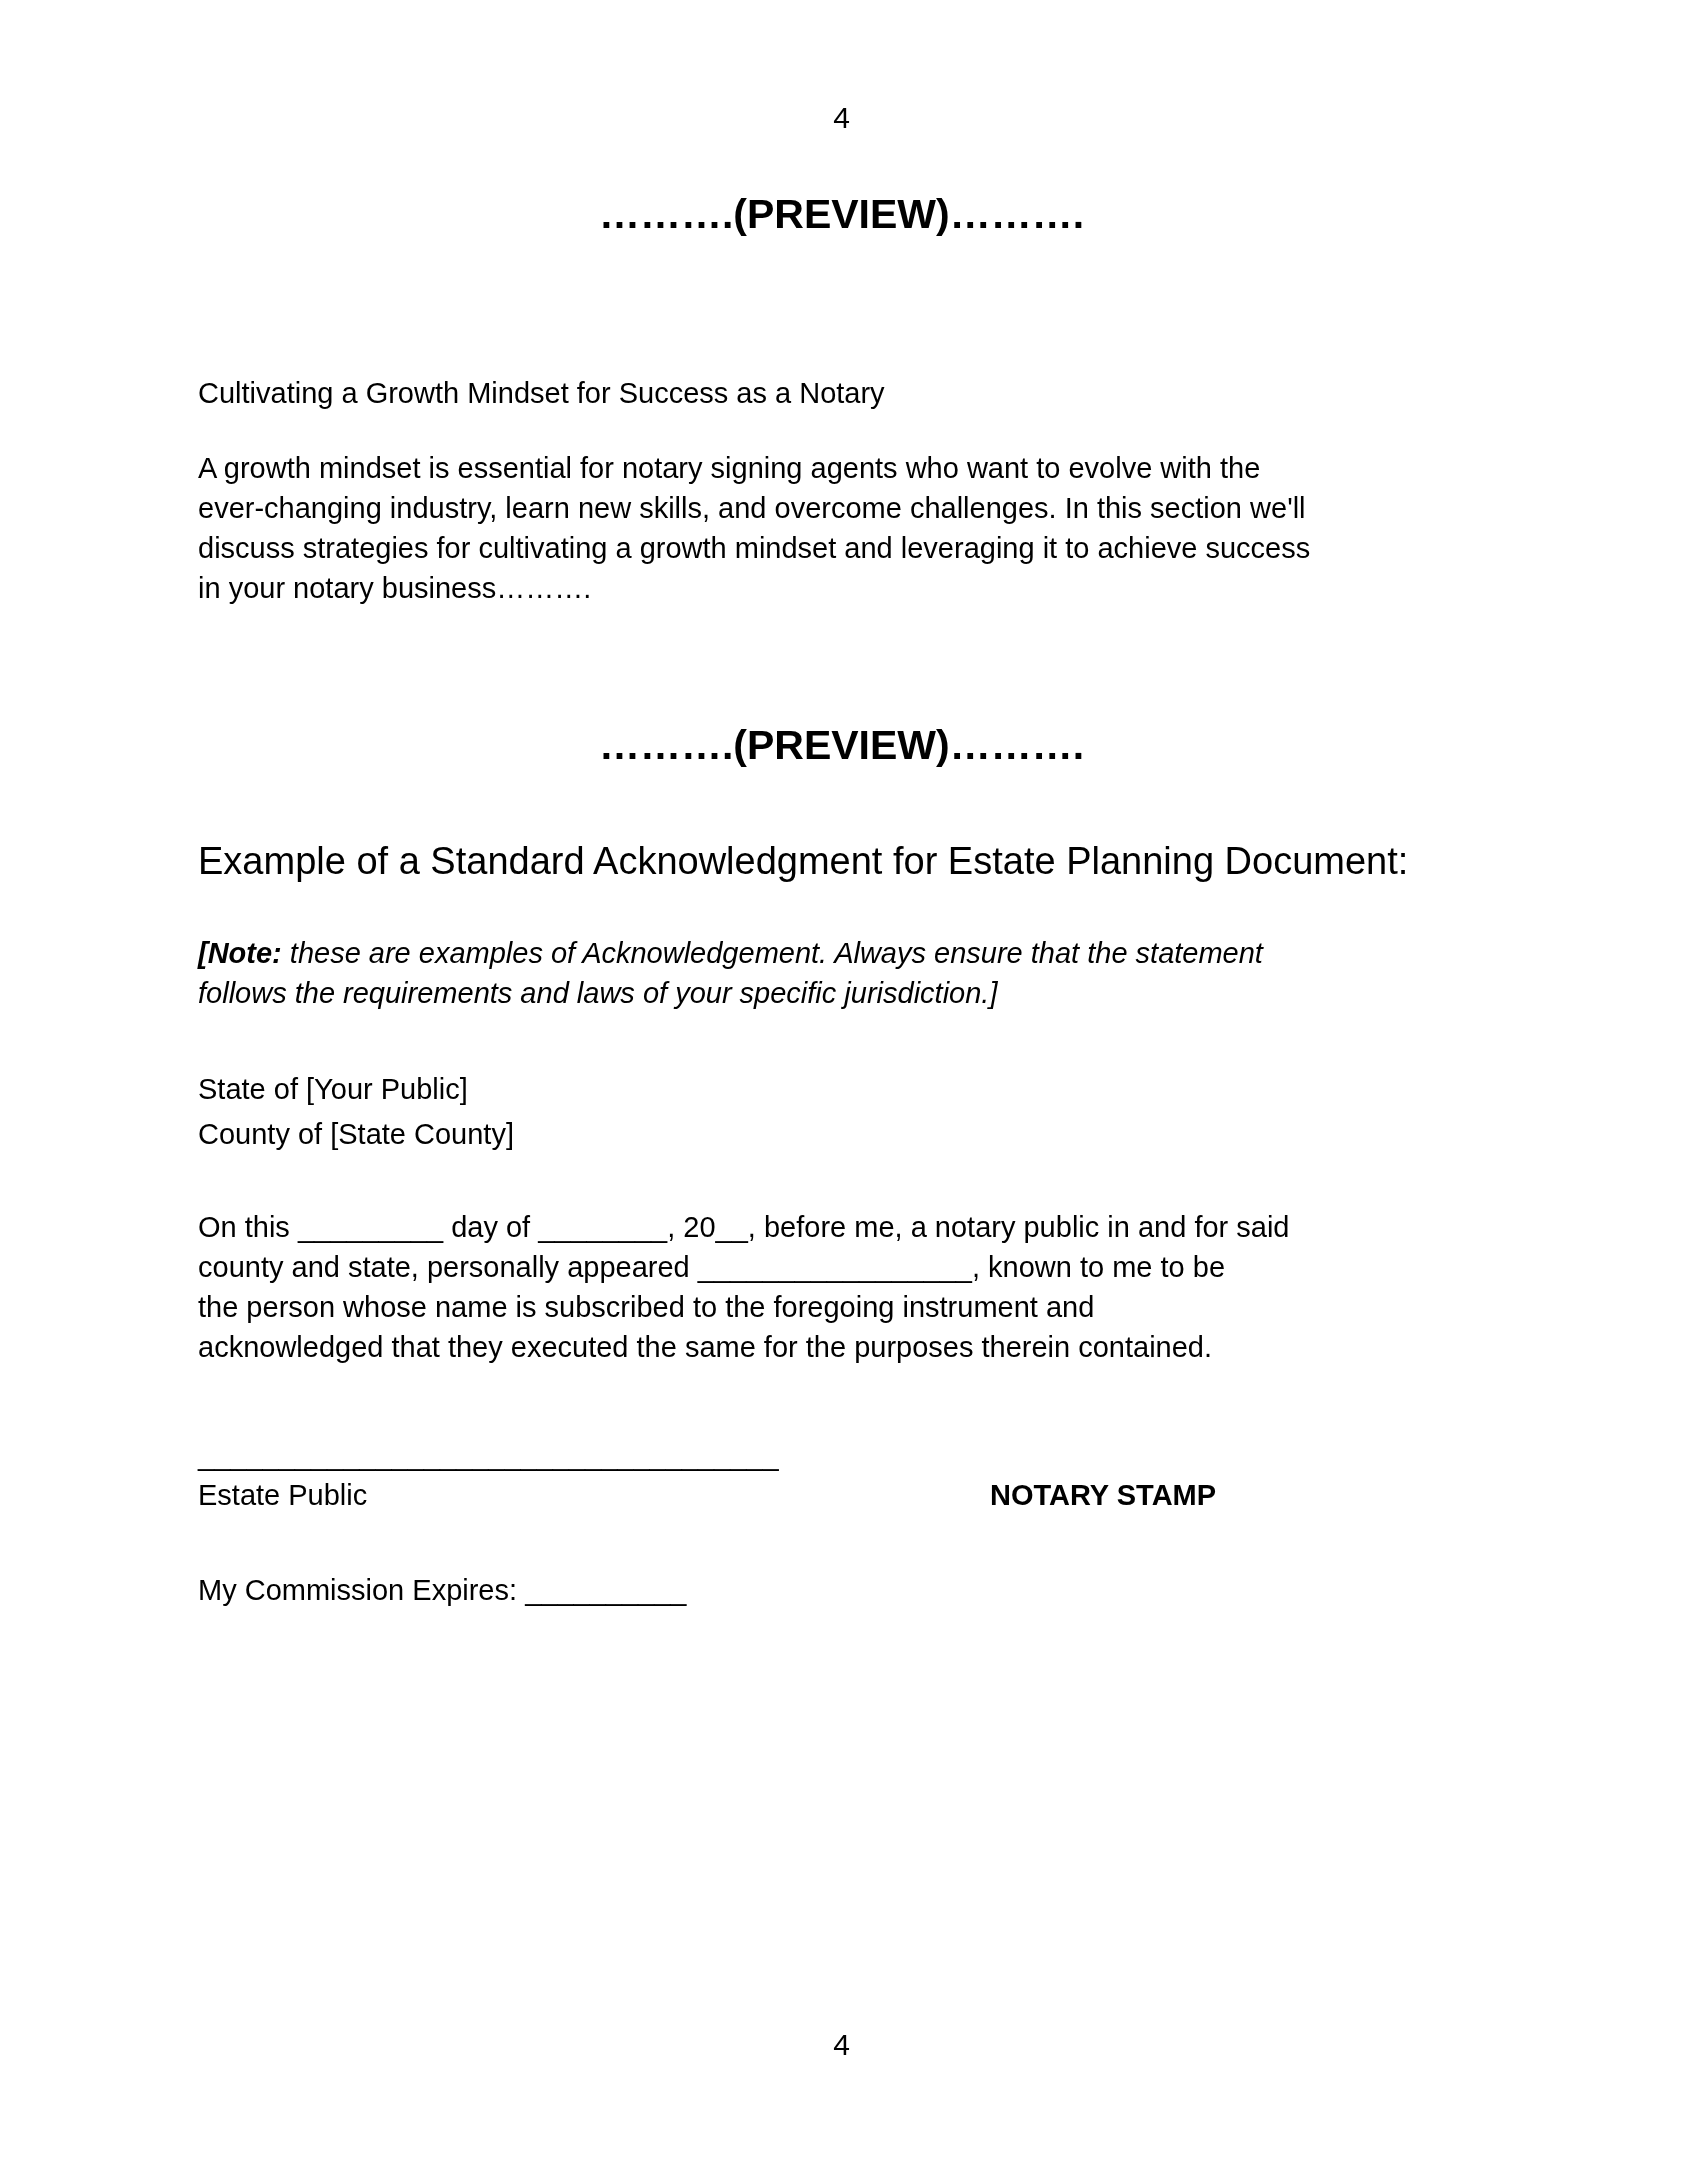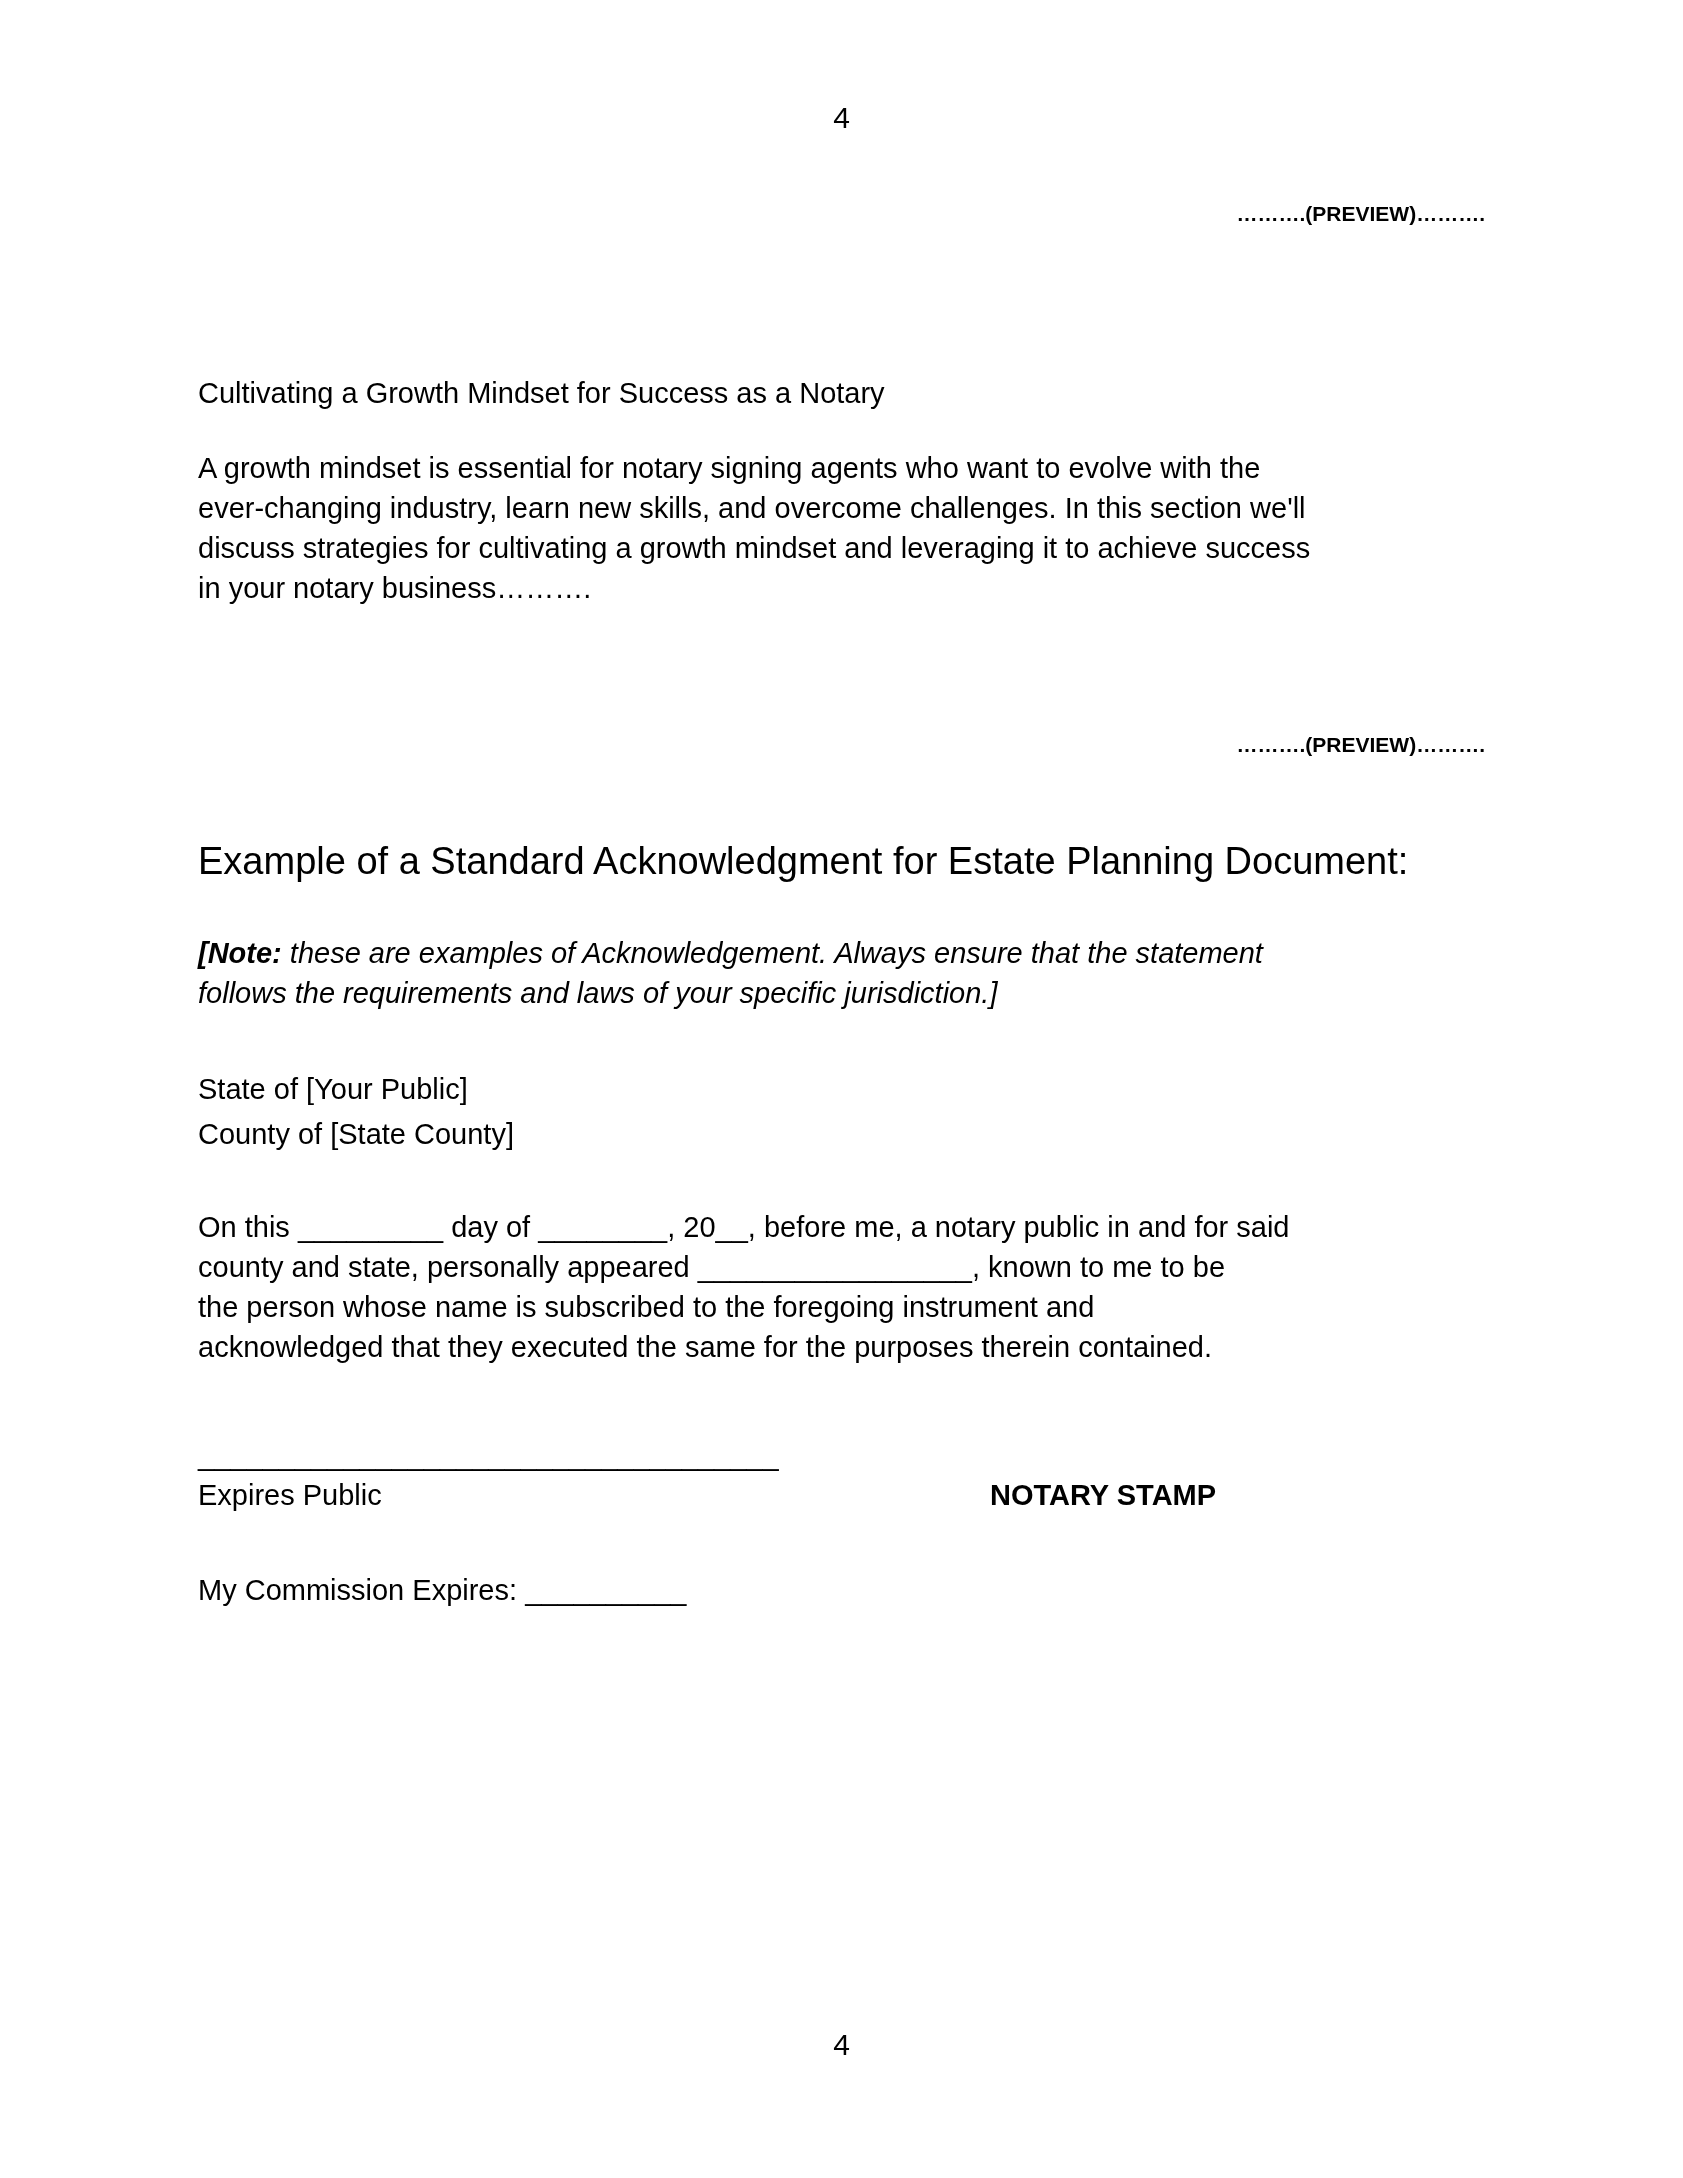"……….(PREVIEW)………." .preview-divider { font-size: 21px -> 41px; text-align: right -> center }
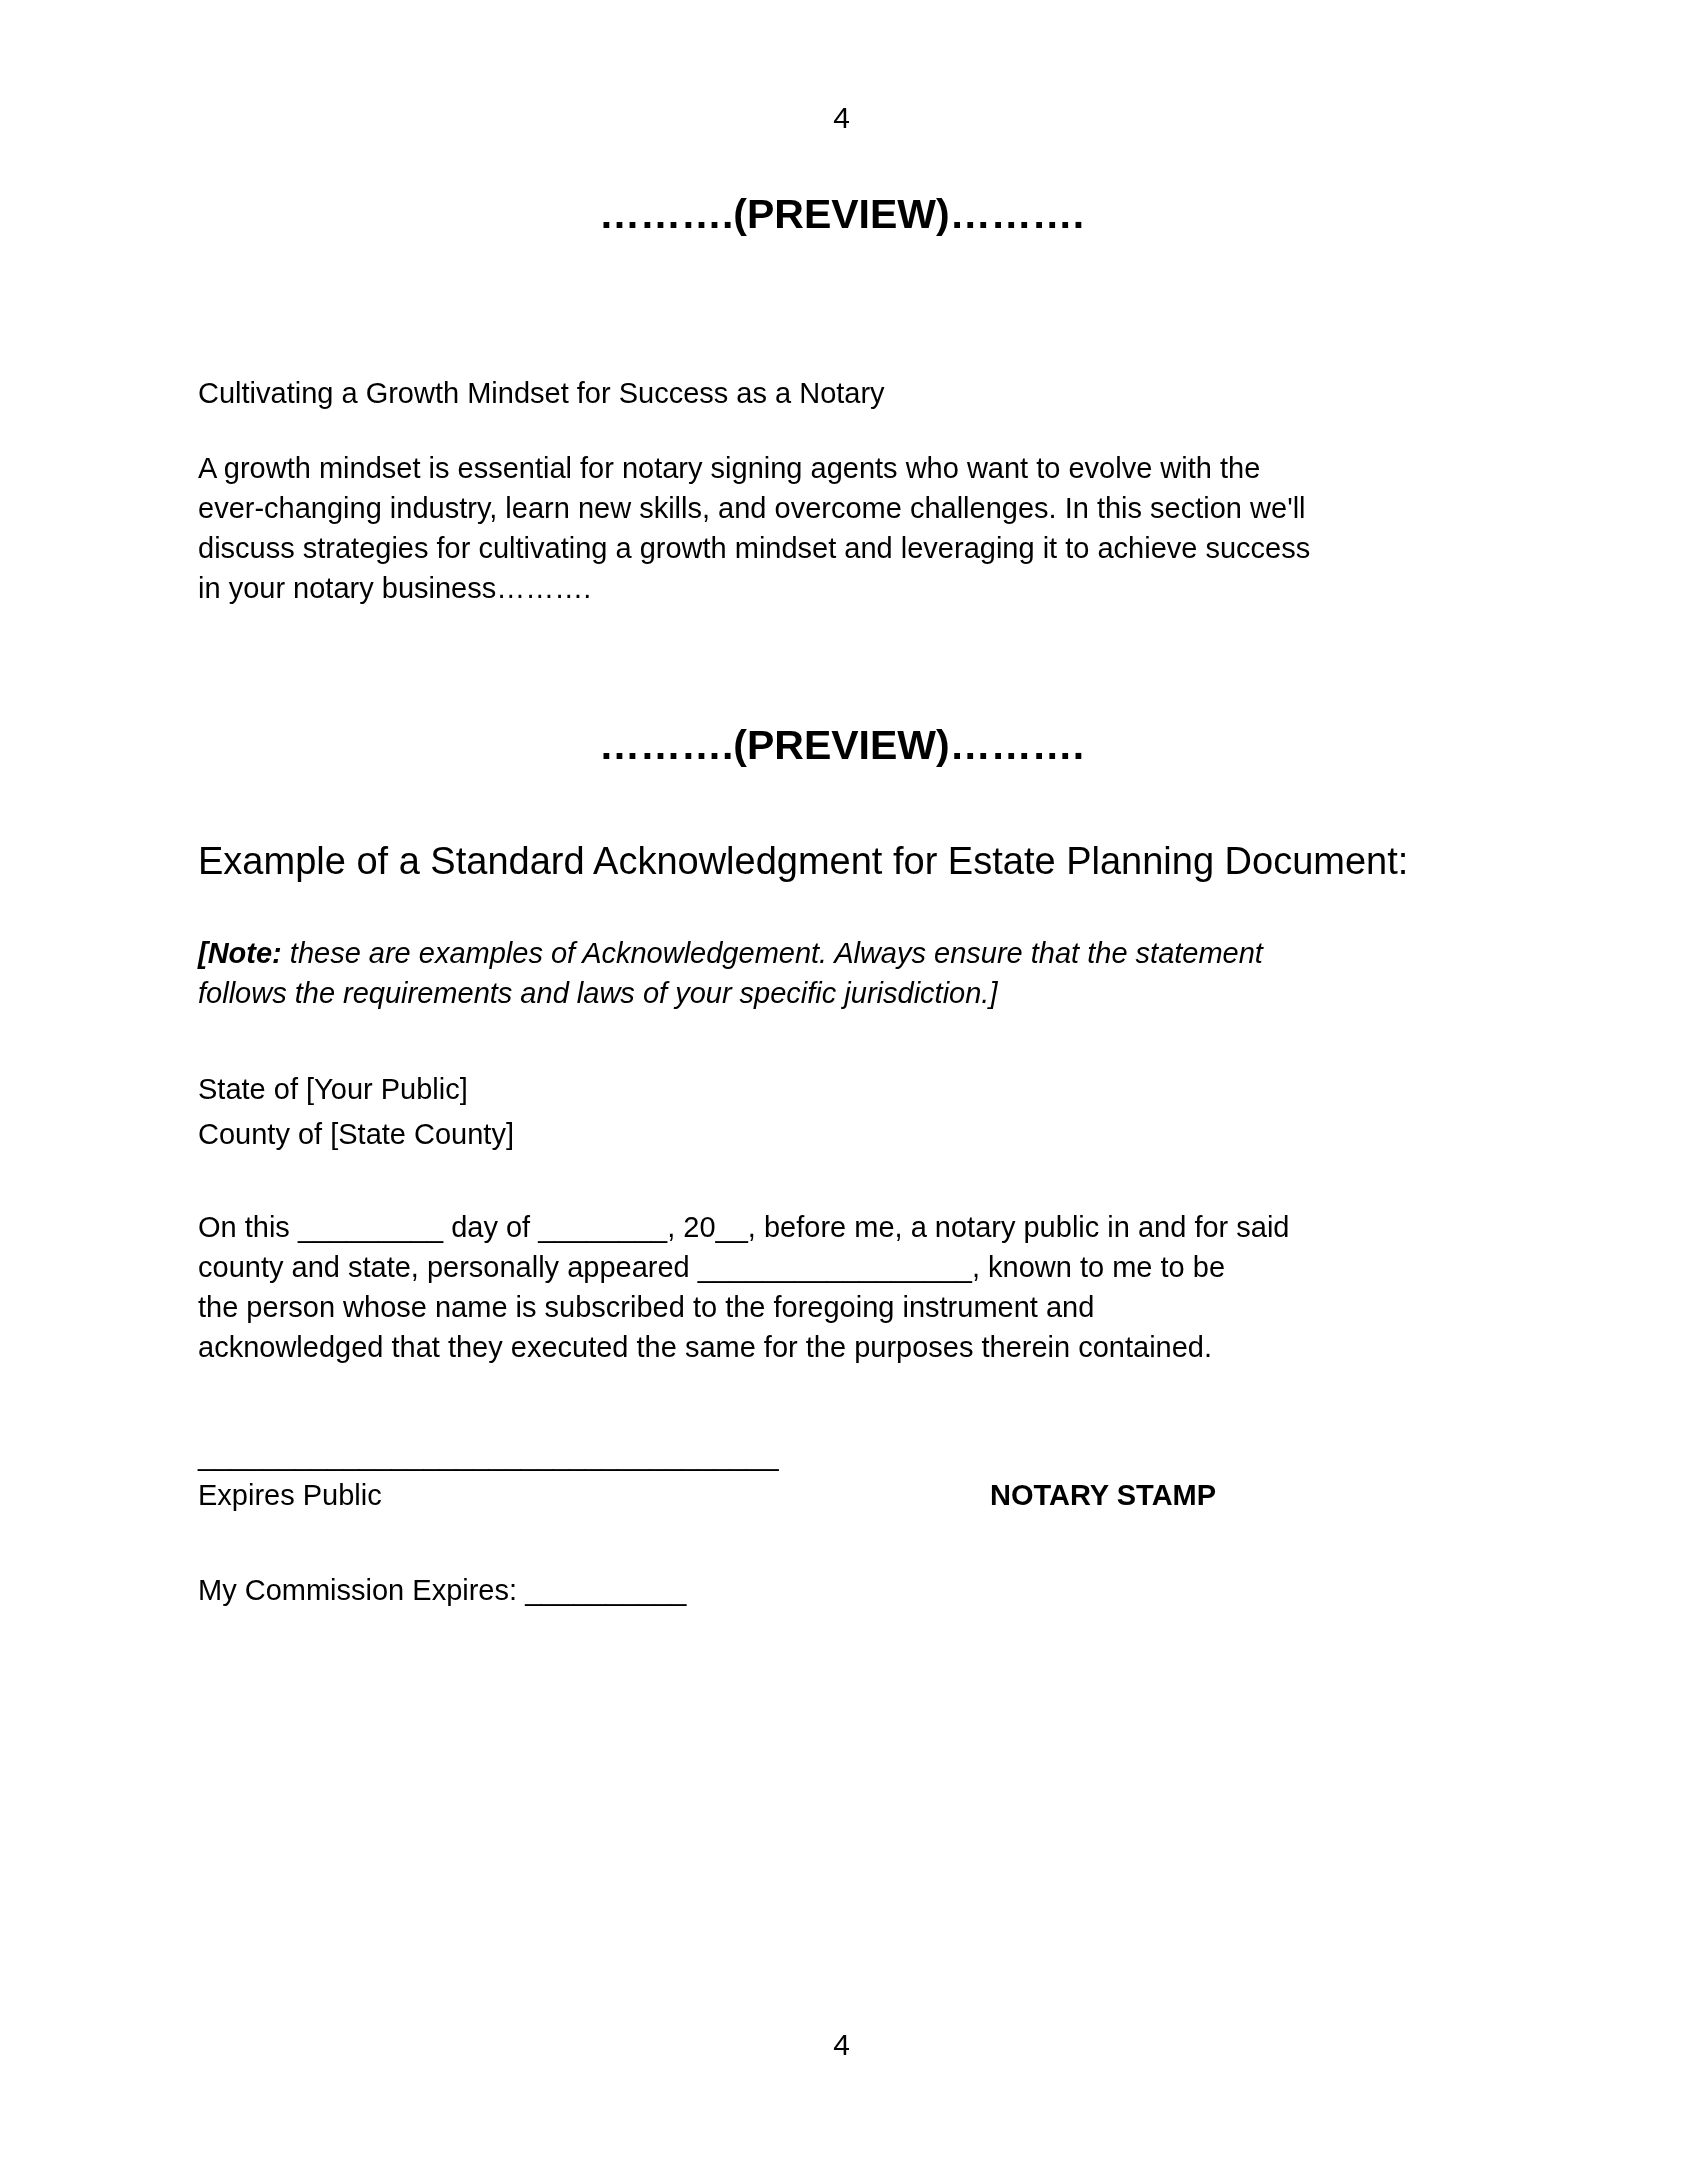"Expires Public" span { text: Expires -> Estate }
